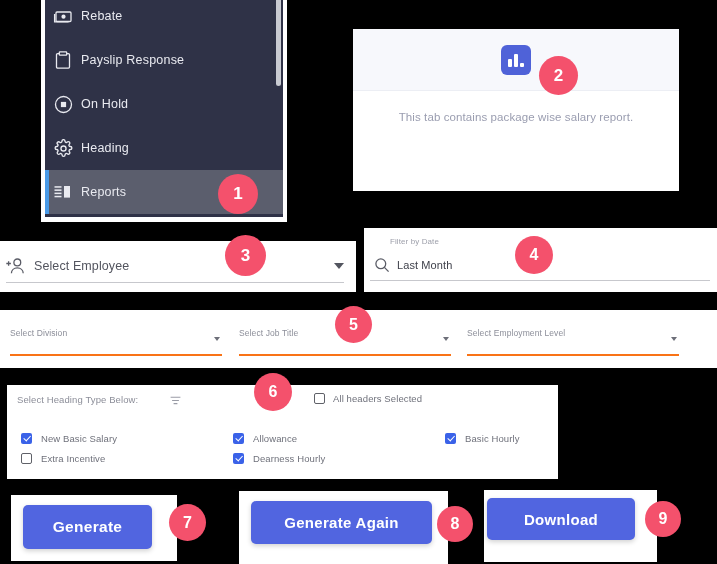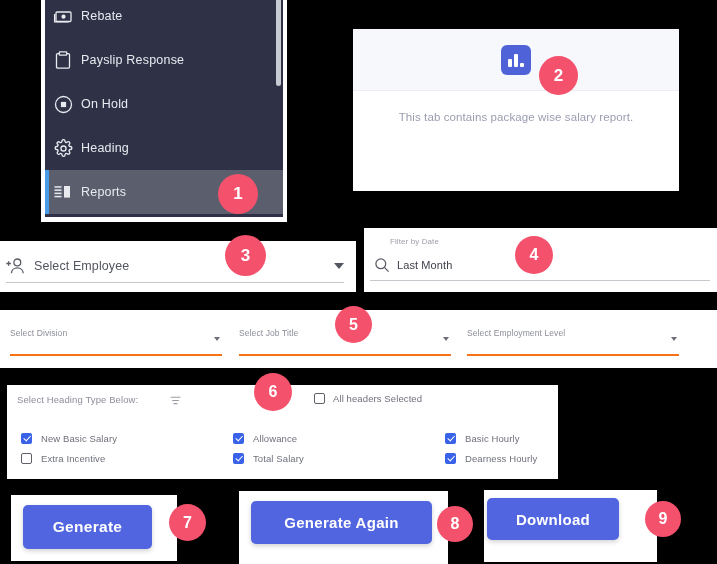"Total Salary" div.hd-cell { html: <div> <span></span> <span>Total Salary</span> </div> -> none }
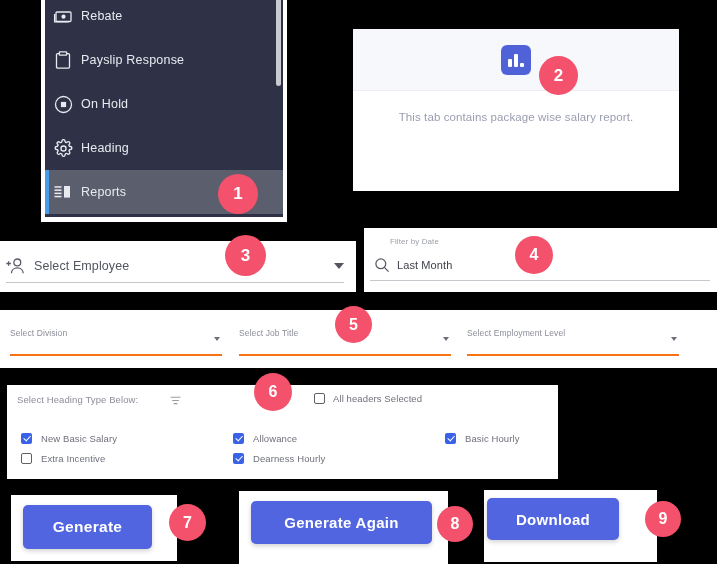"Download" #btn-download { width: 132px -> 148px }
